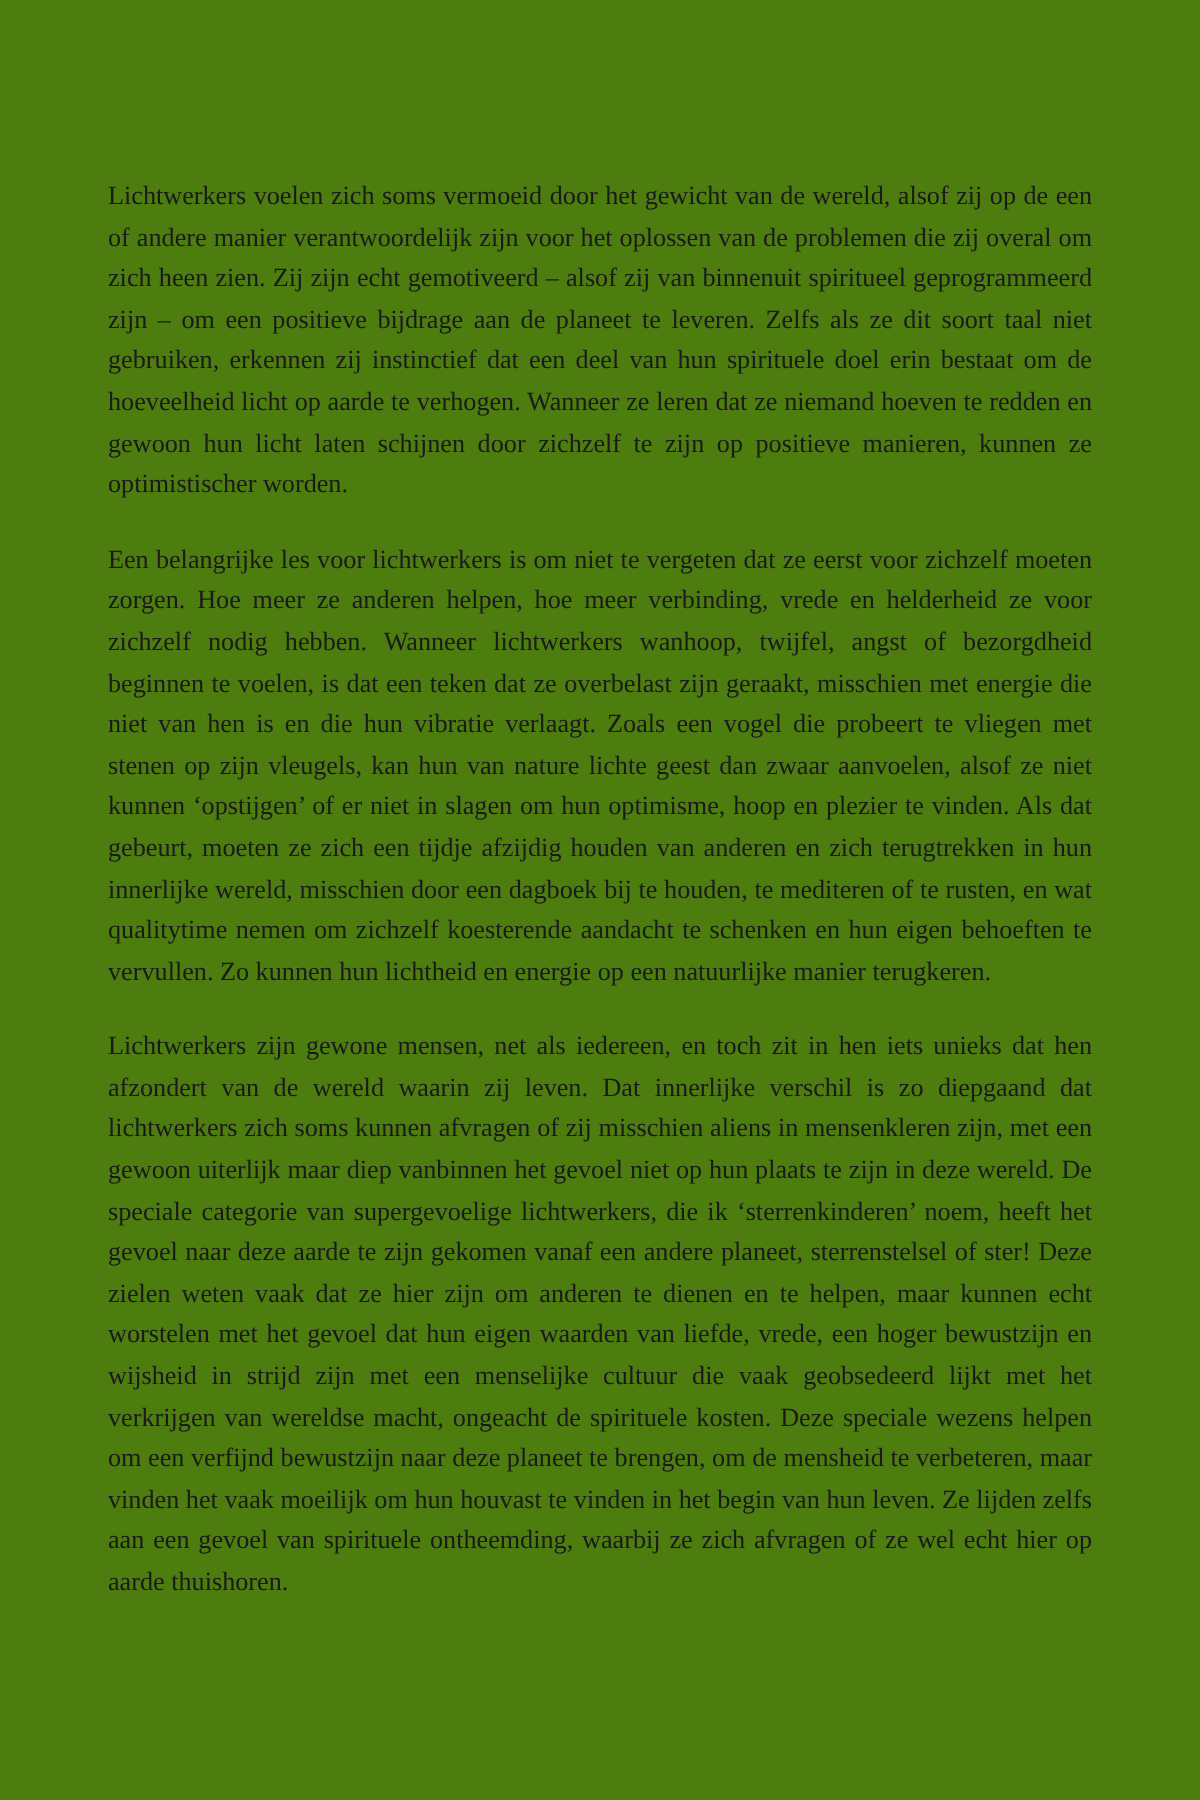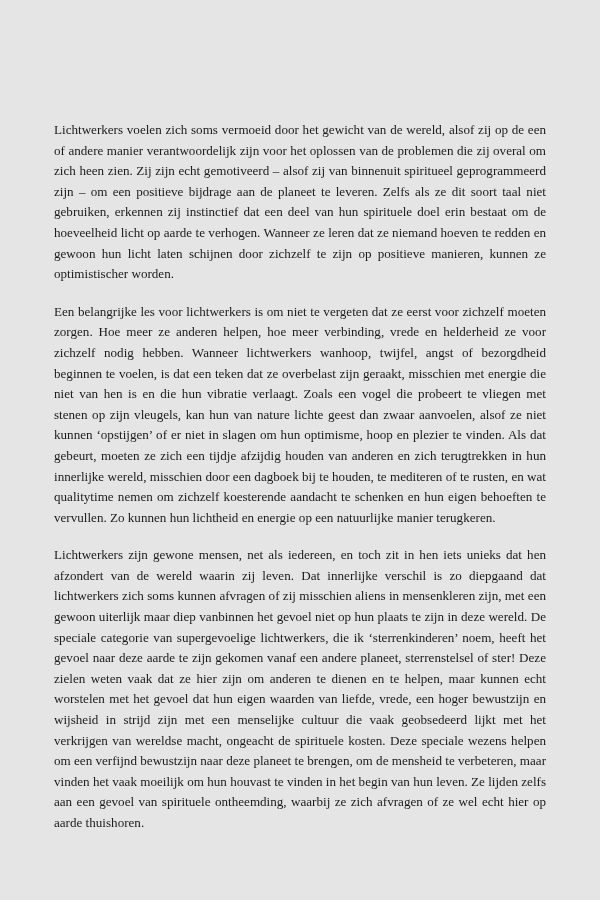"Lichtwerkers voelen zich soms vermoeid" .page { background: #e5e5e5 -> #4d7c0f; padding: 120px 54px 60px 54px -> 88px 54px 60px 54px }
